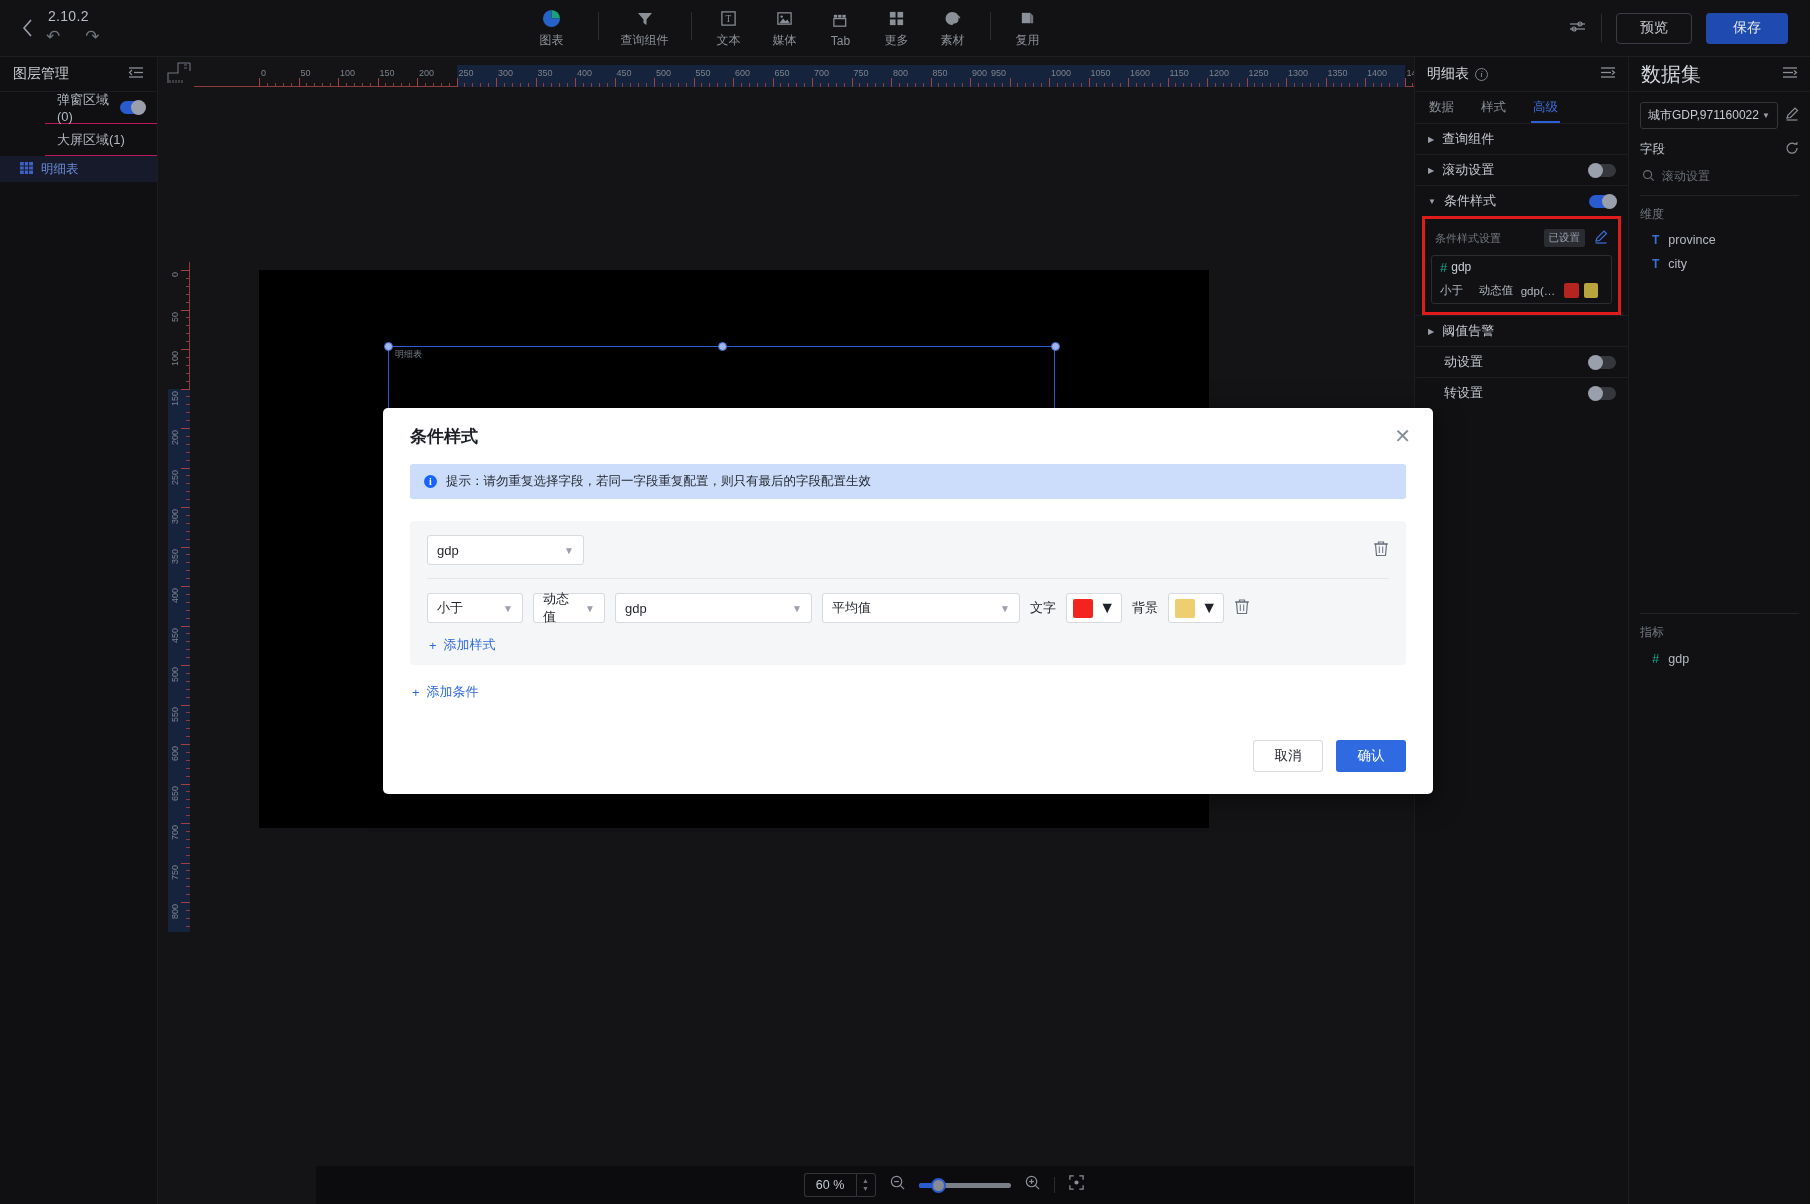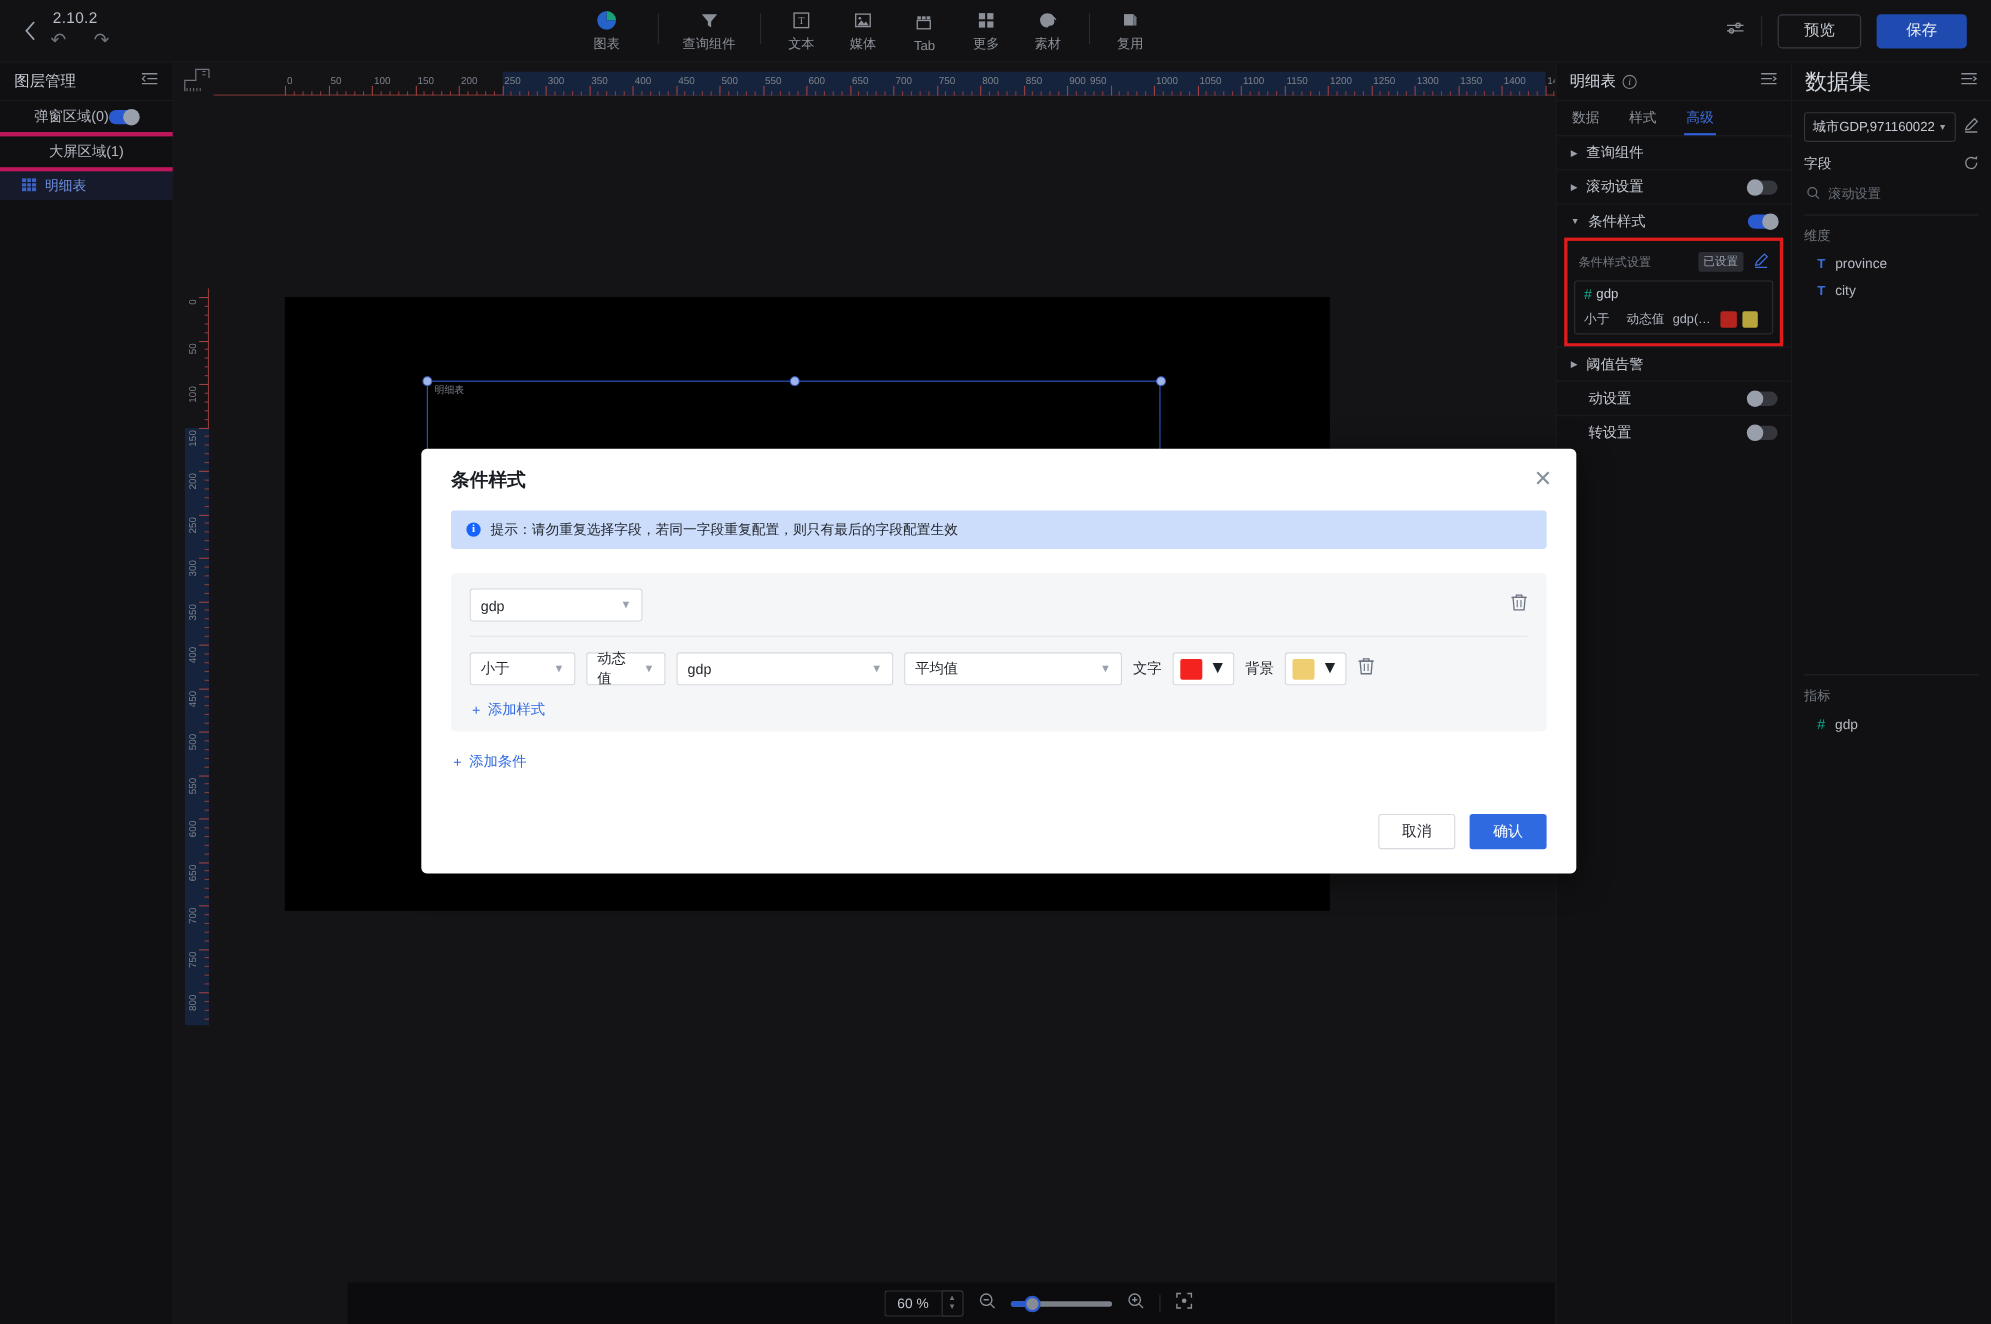"1100" div.rlabel { text: 1100 -> 1600 }
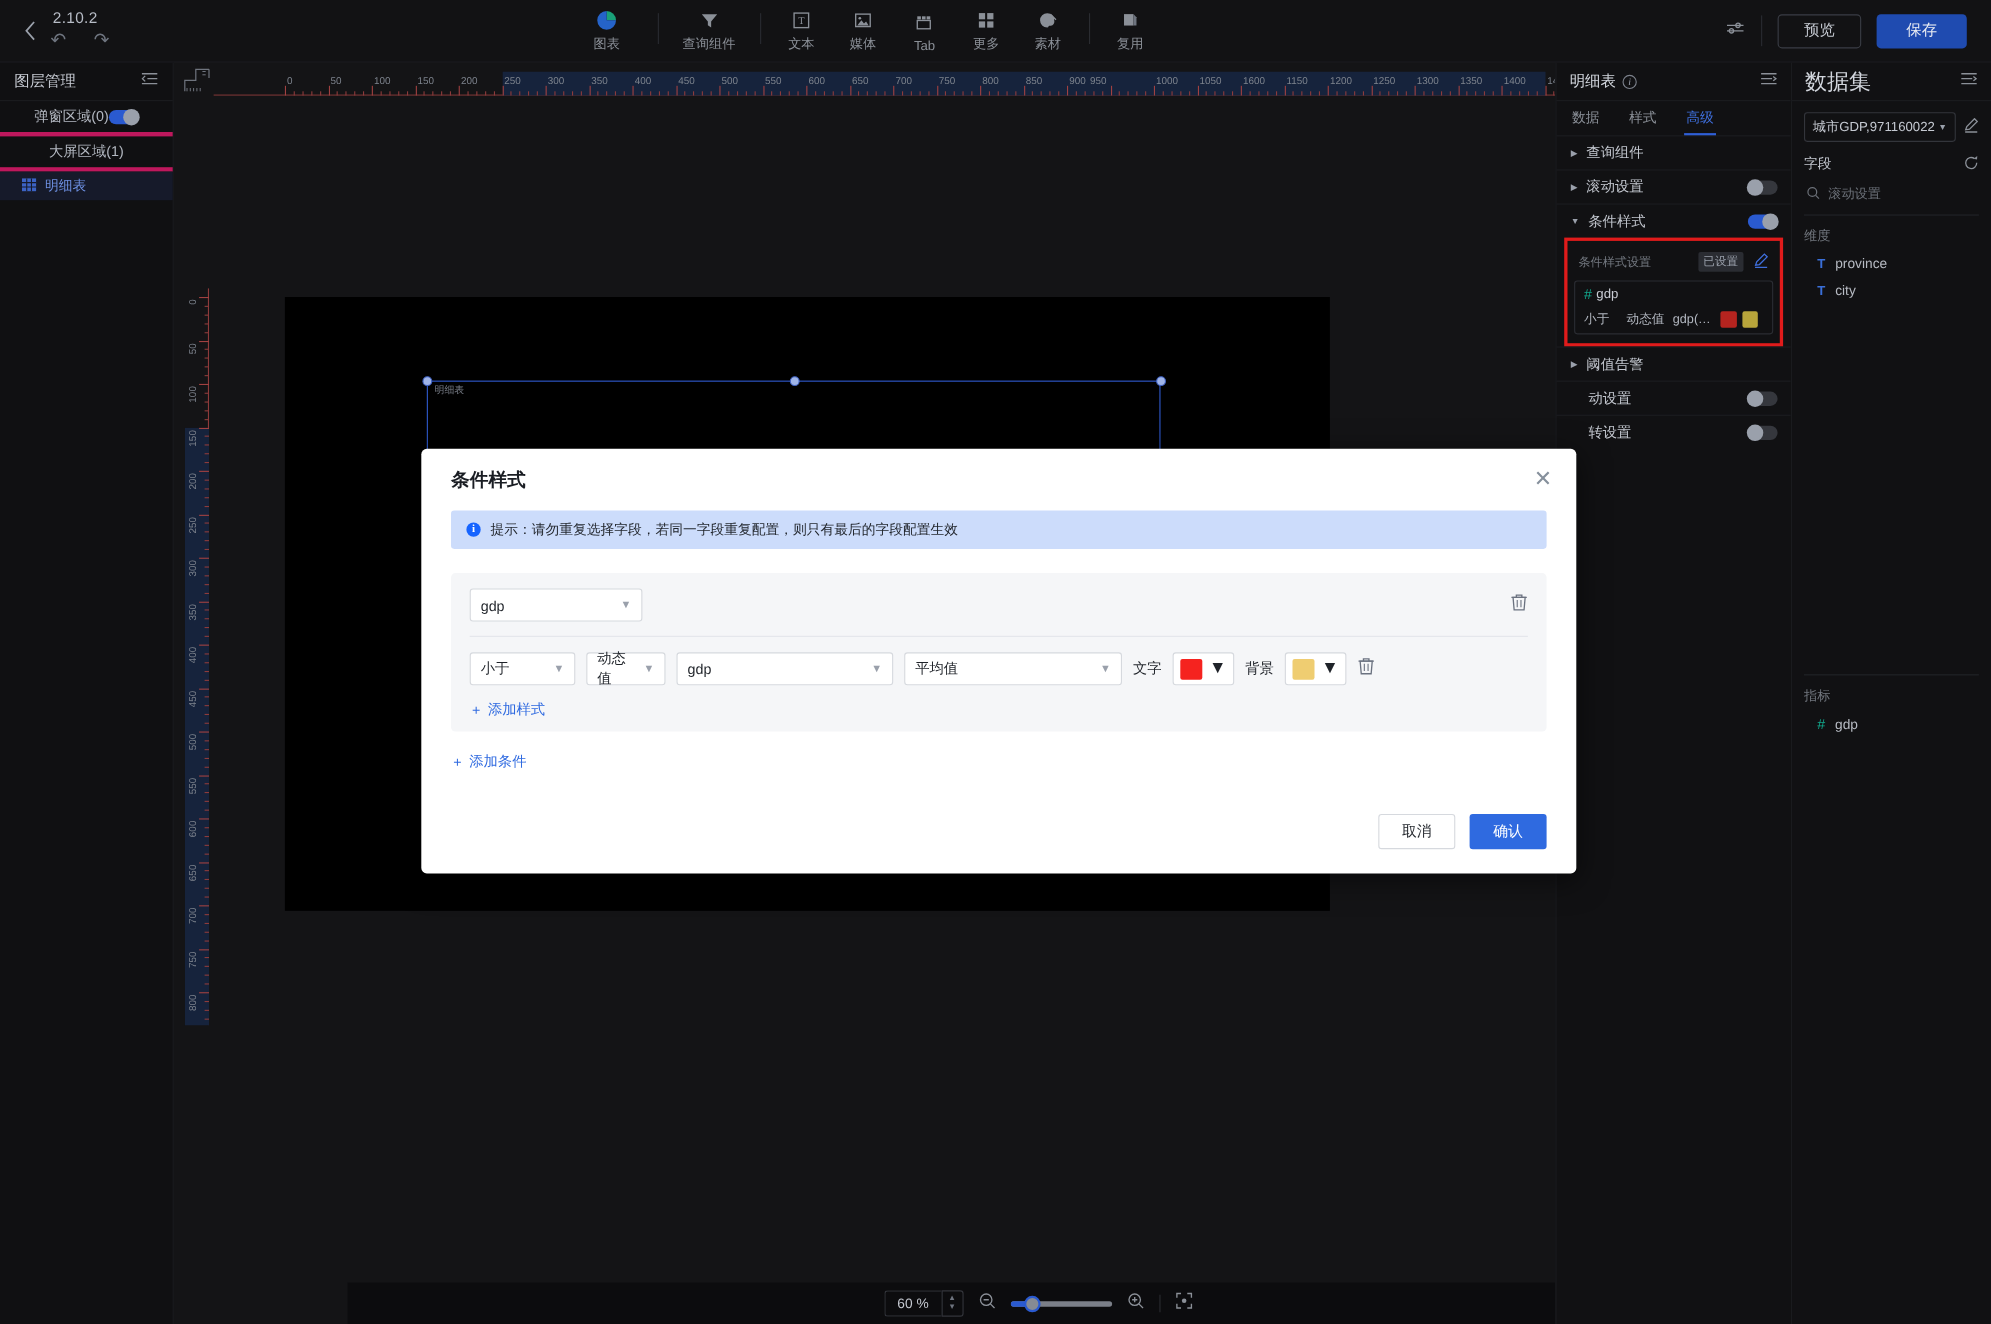"弹窗区域(0)" .sb-row { border-bottom: 4px solid #be185d -> 1px solid #be185d; justify-content: center -> space-between; margin-left: none -> 45px }
